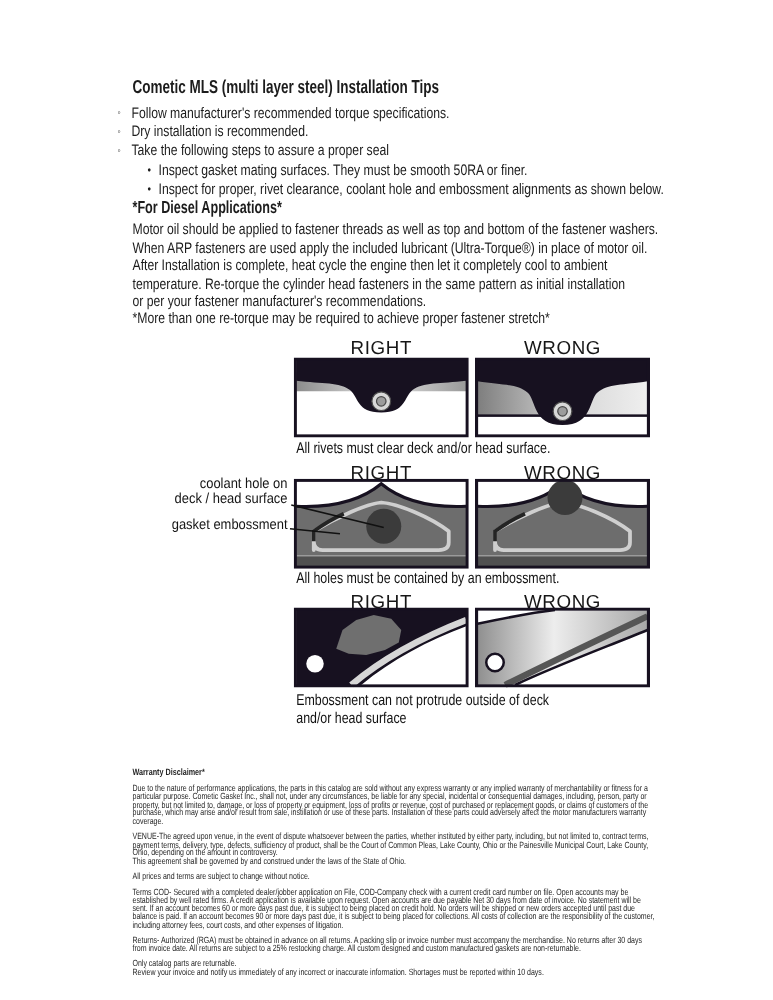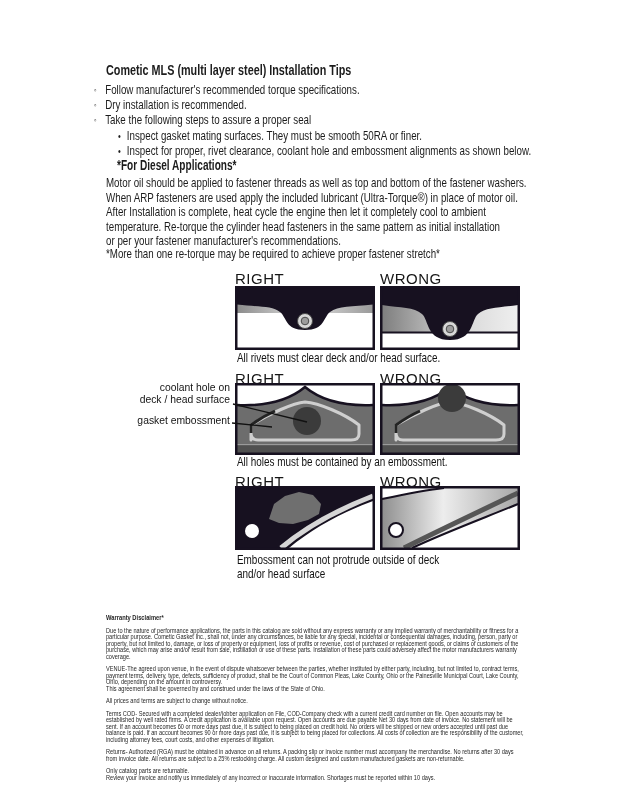"*For Diesel Applications*" .d-head { left: 117px -> 106px }
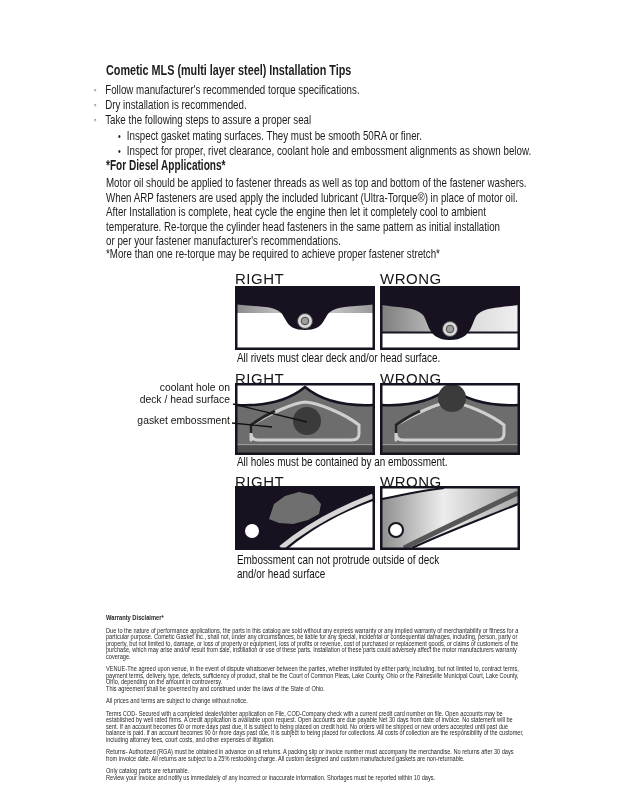"RIGHT" .dg-label { text-align: none -> center }
